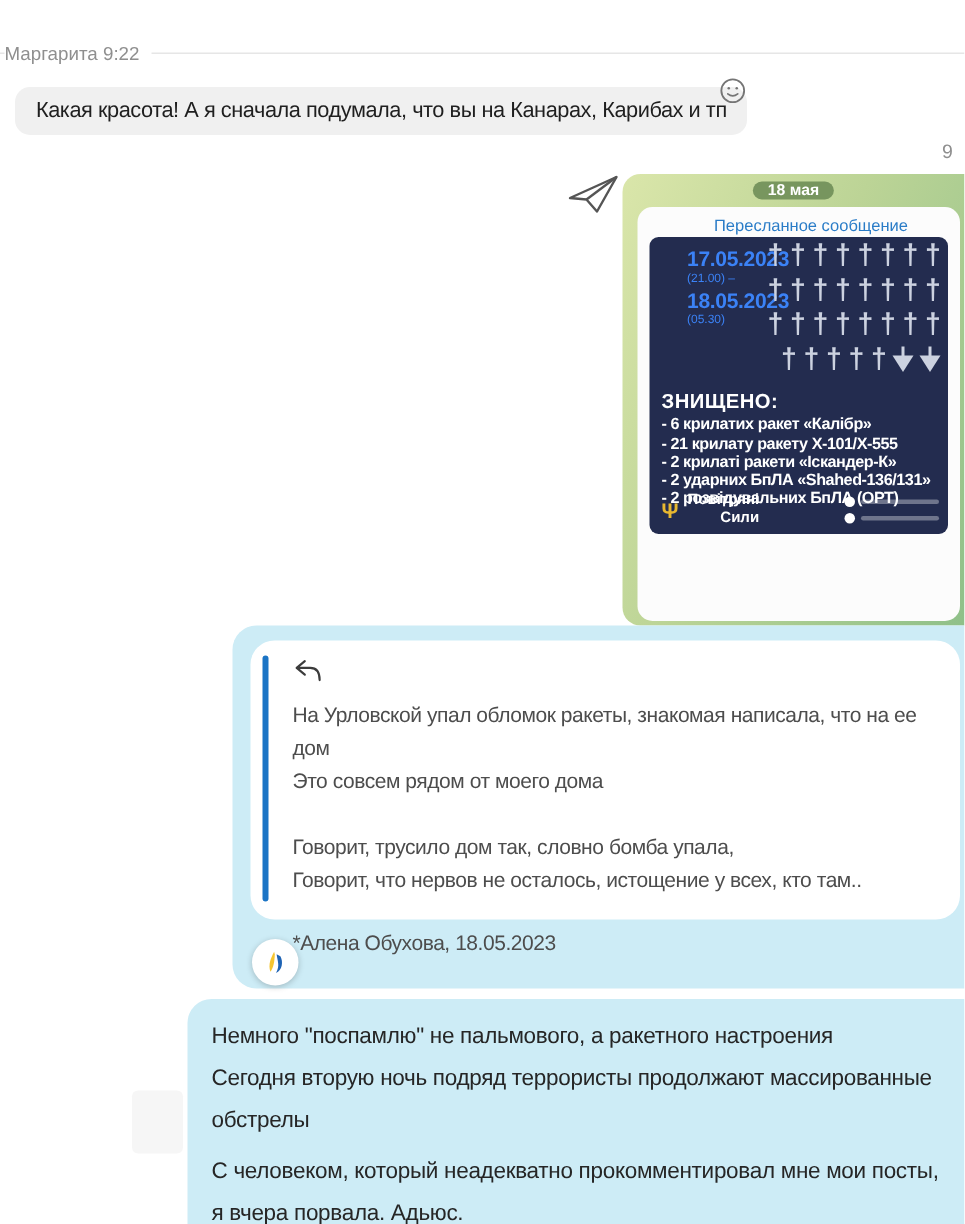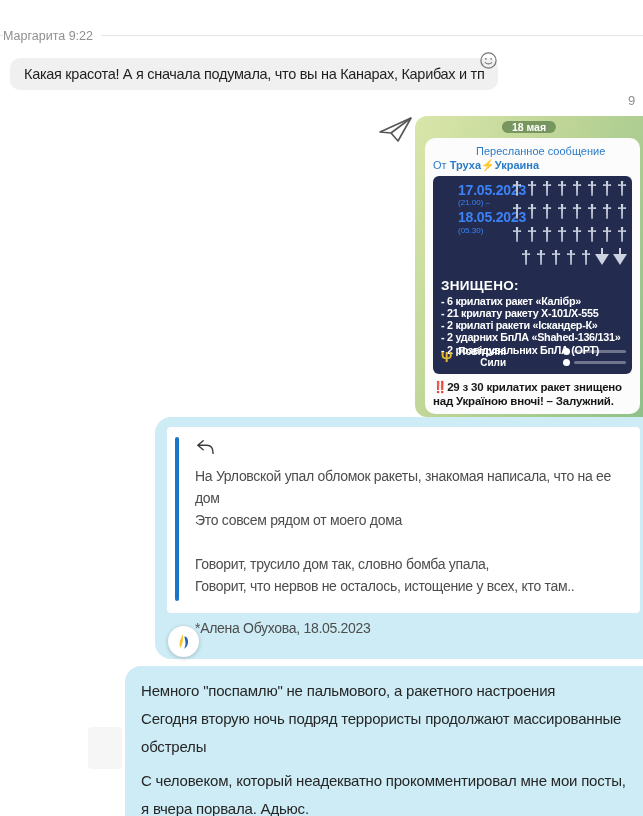"От Труха⚡Украина" div.fwd-l2 { html: <div><span>От </span><b>Труха</b><b>⚡</b><b>Украина</b></div> -> none }
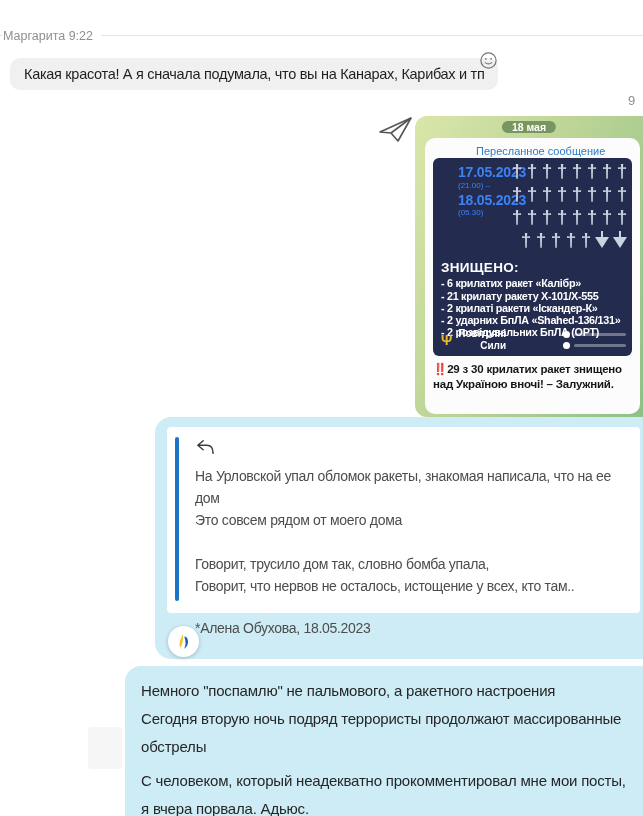"‼️29 з 30 крилатих ракет" div.alert { html: <div><span>‼️</span><span>29 з 30 крилатих ракет знищено над Україною вночі! – Залужний.</span></div> -> none }
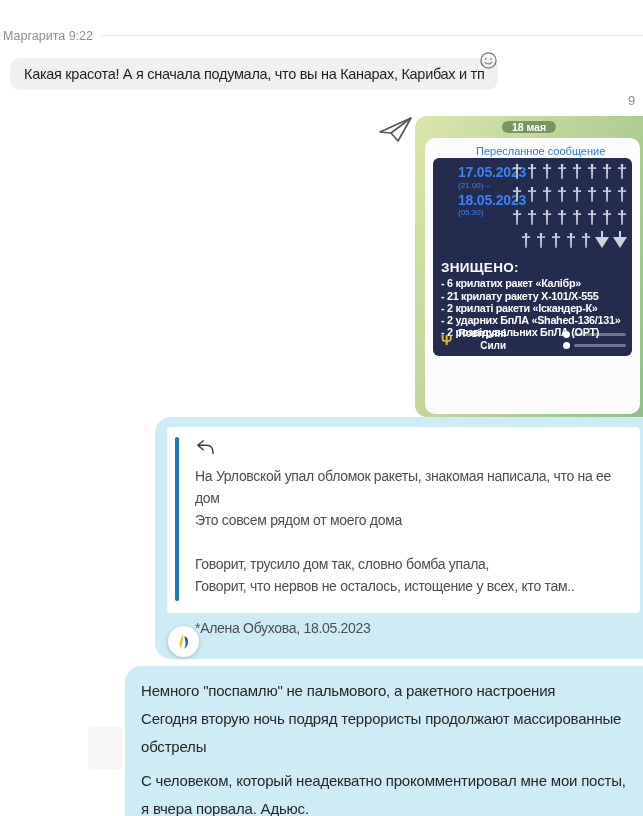"На Урловской упал обломок ракеты," .quote-card { border-radius: 4px -> 16px }
